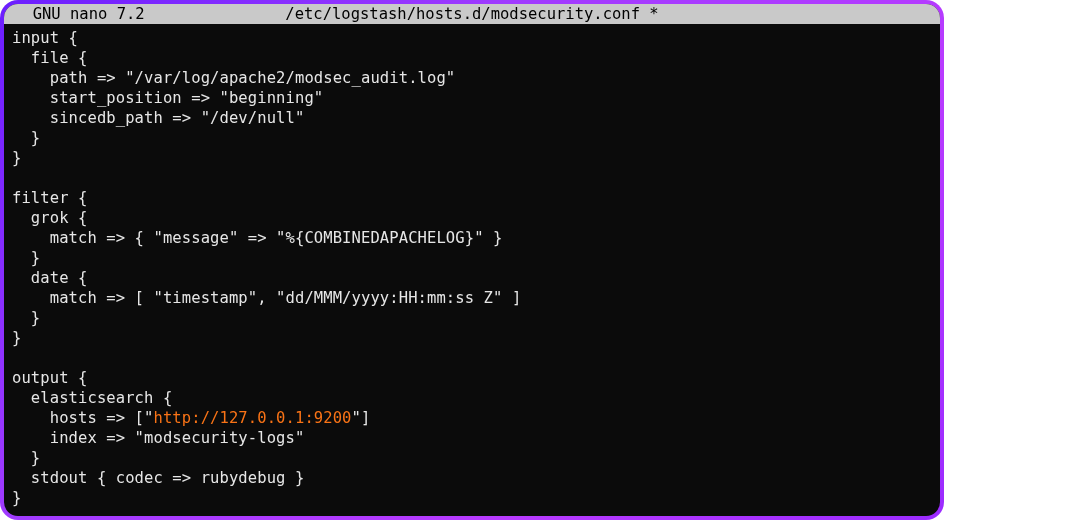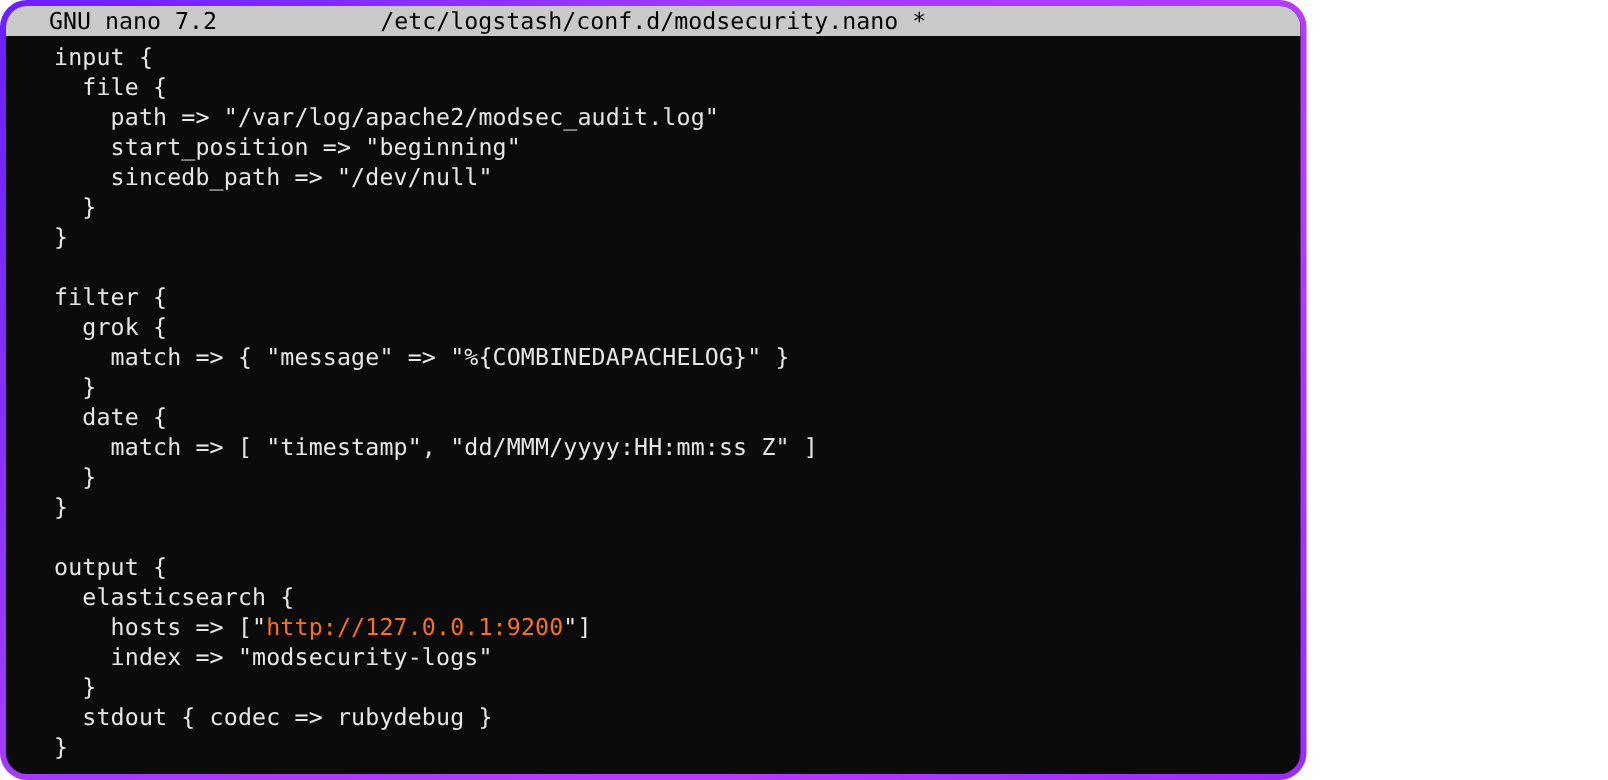"GNU nano 7.2" .terminal-frame { width: 871px -> 944px }
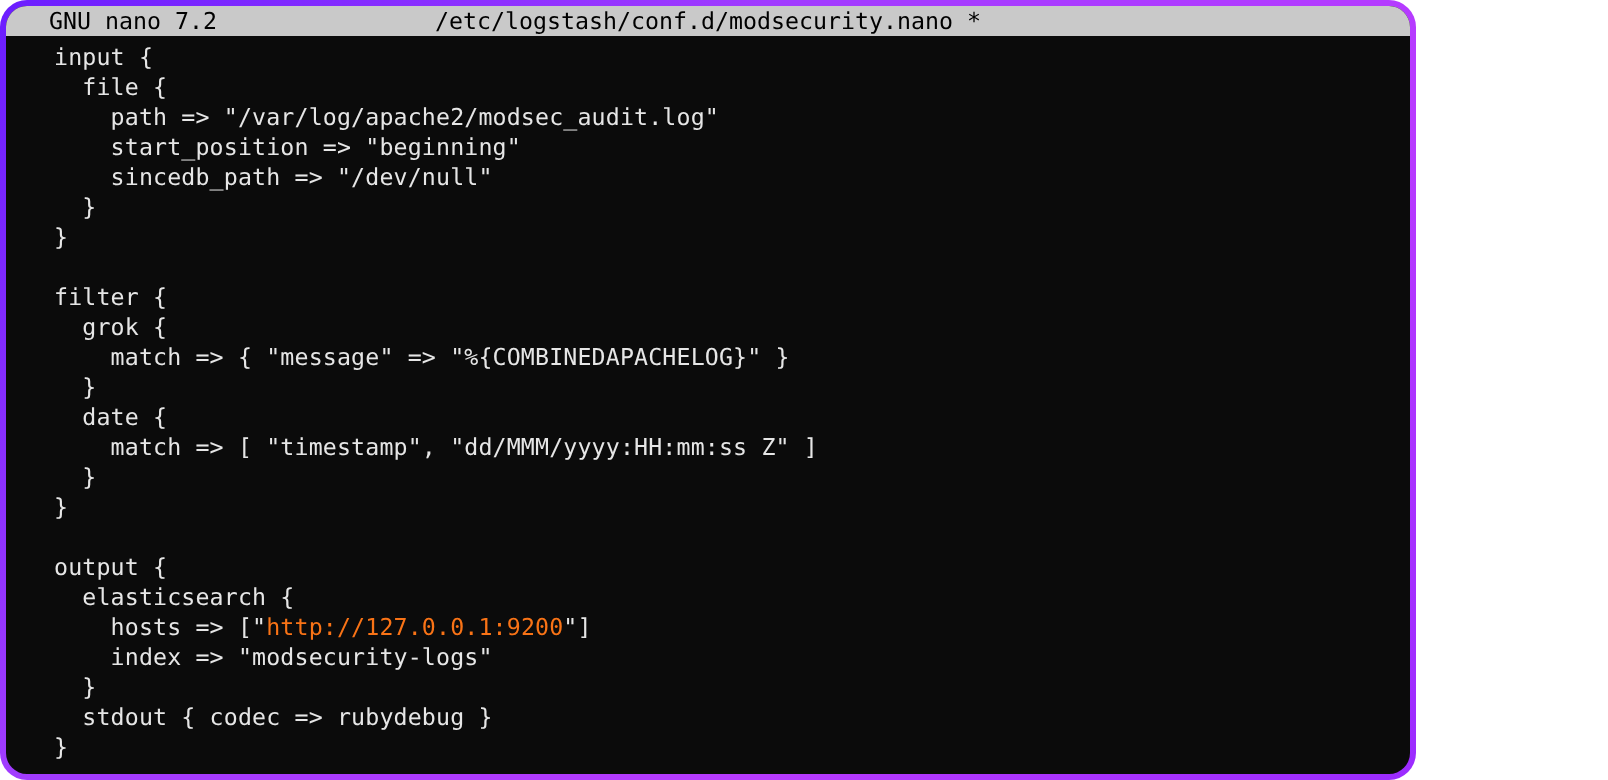"/etc/logstash/conf.d/modsecurity.nano *" span.title-center { text: /etc/logstash/conf.d/modsecurity.nano -> /etc/logstash/hosts.d/modsecurity.conf }
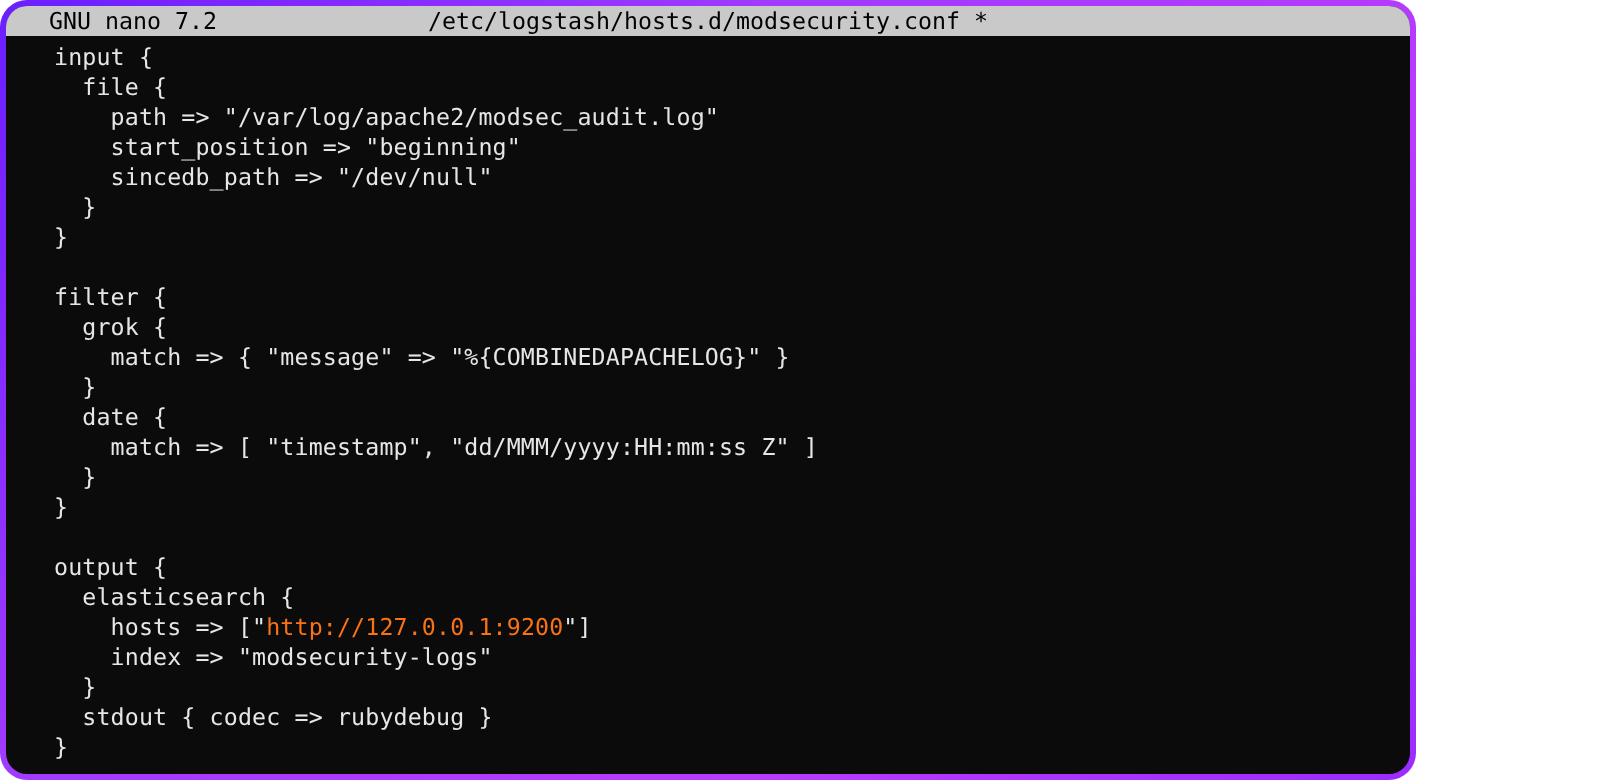"input {" .editor { margin-left: 24px -> none }
